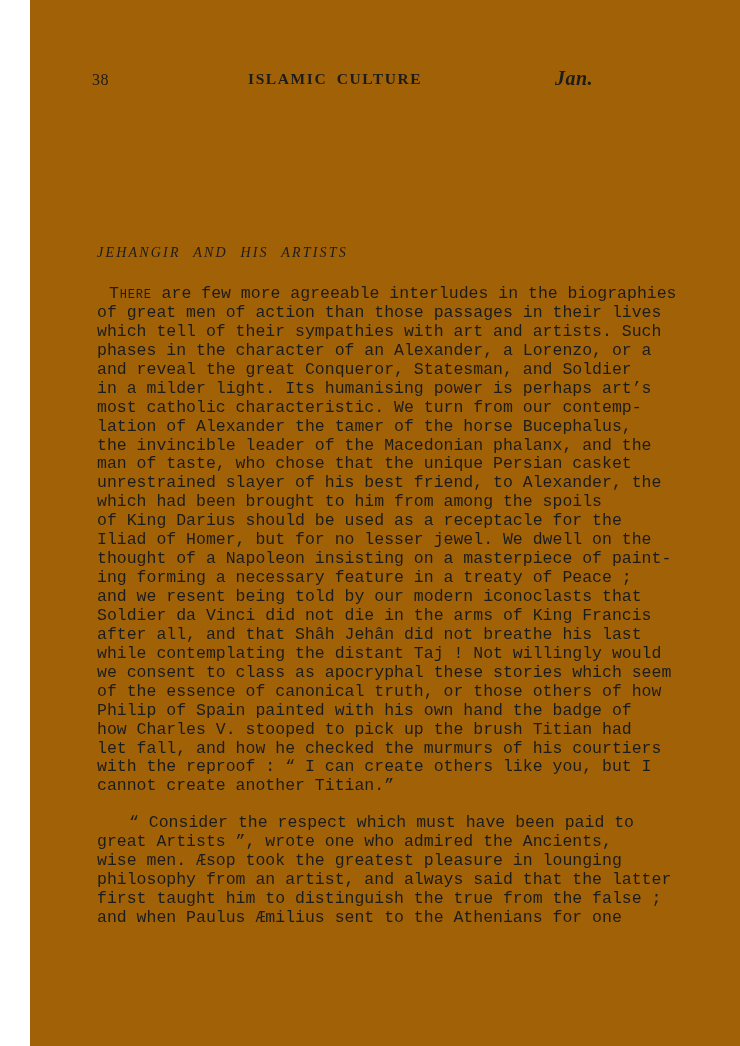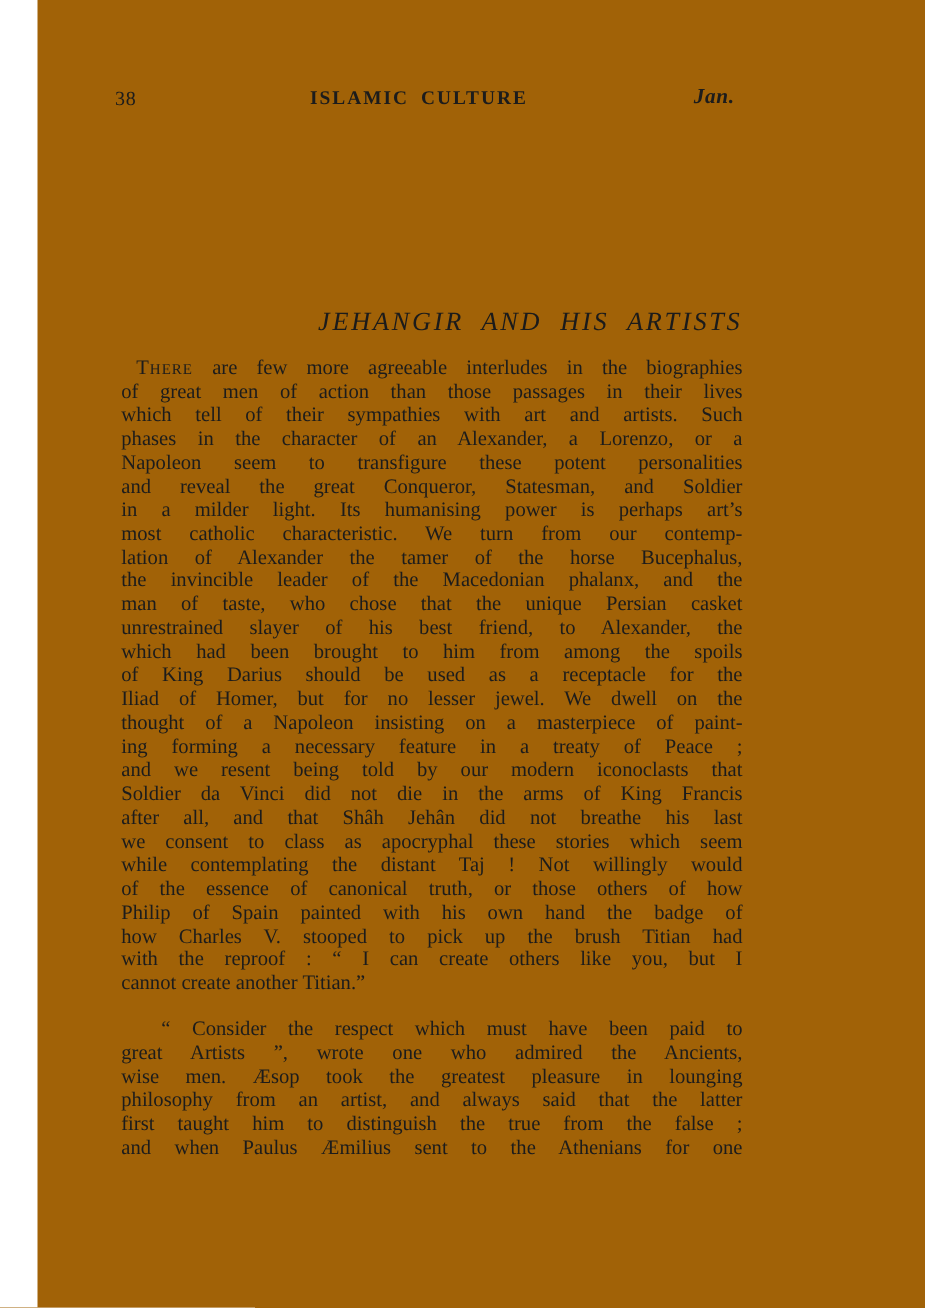"Jan." .month { font-size: 17px -> 20px }
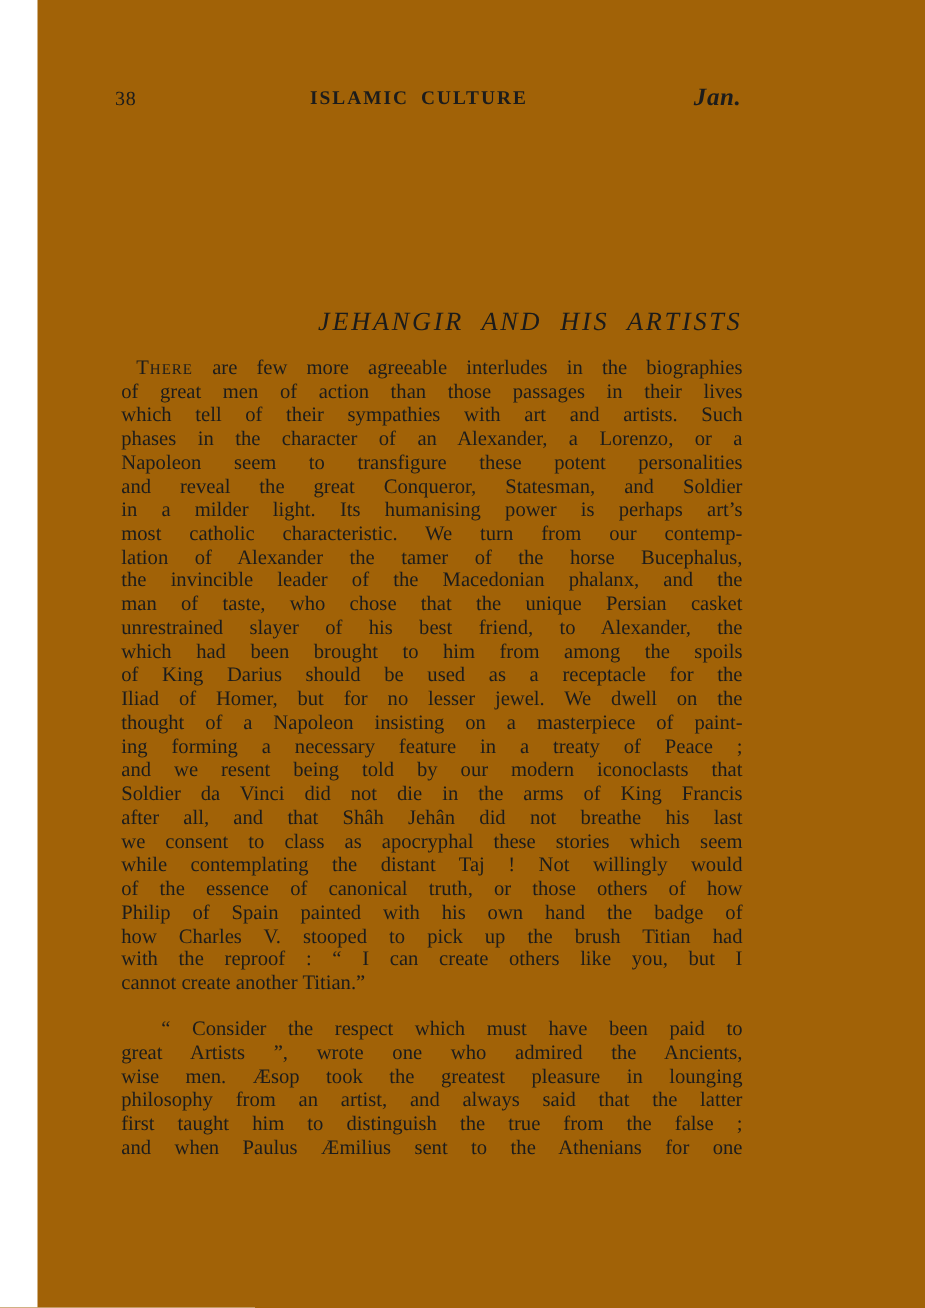"JEHANGIR AND HIS ARTISTS" .title { font-size: 21px -> 14px; text-align: right -> left }
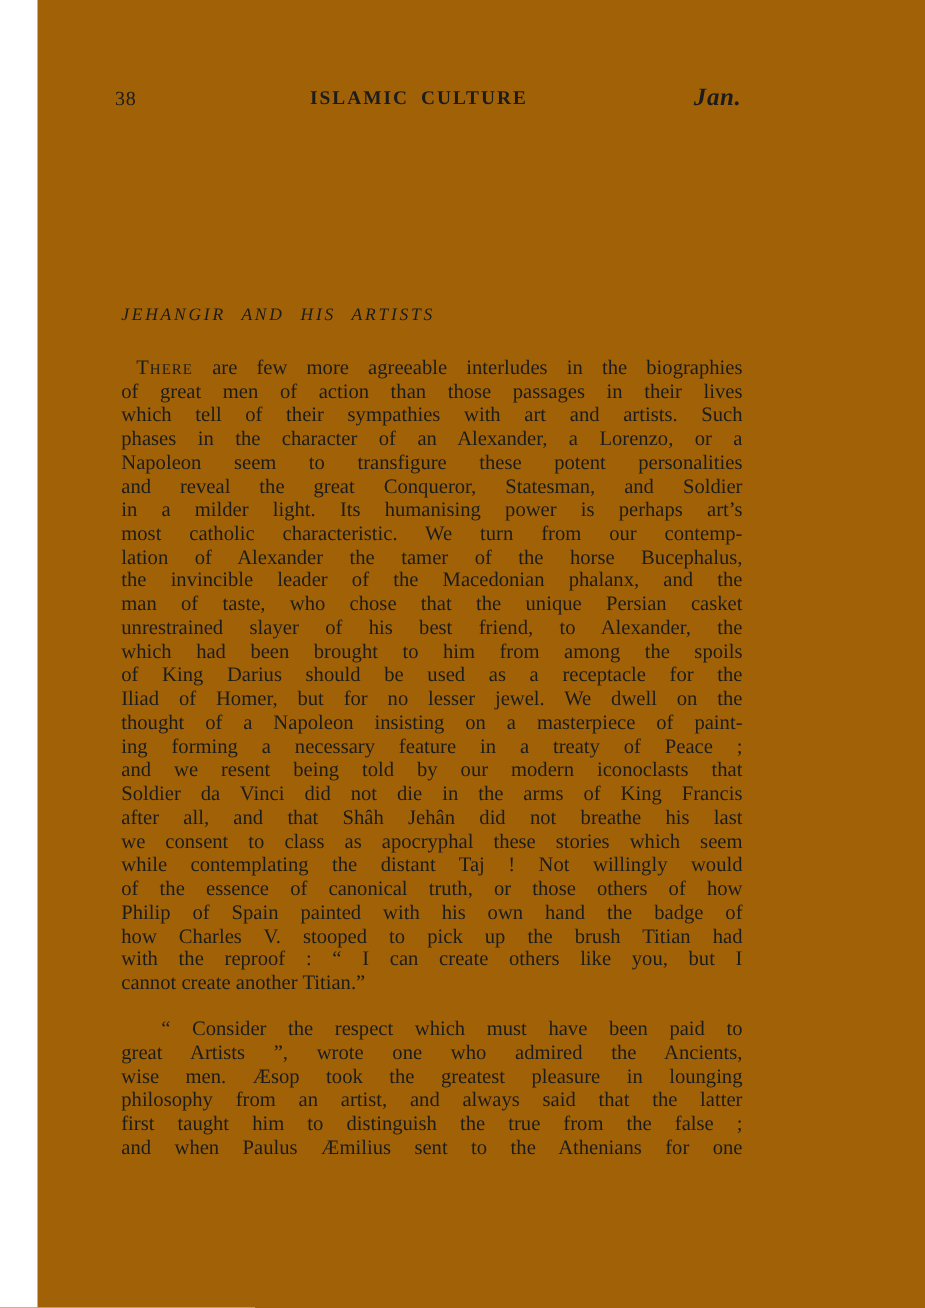"There are few more agreeable" .paragraph { font-family: none -> Liberation Mono, monospace }
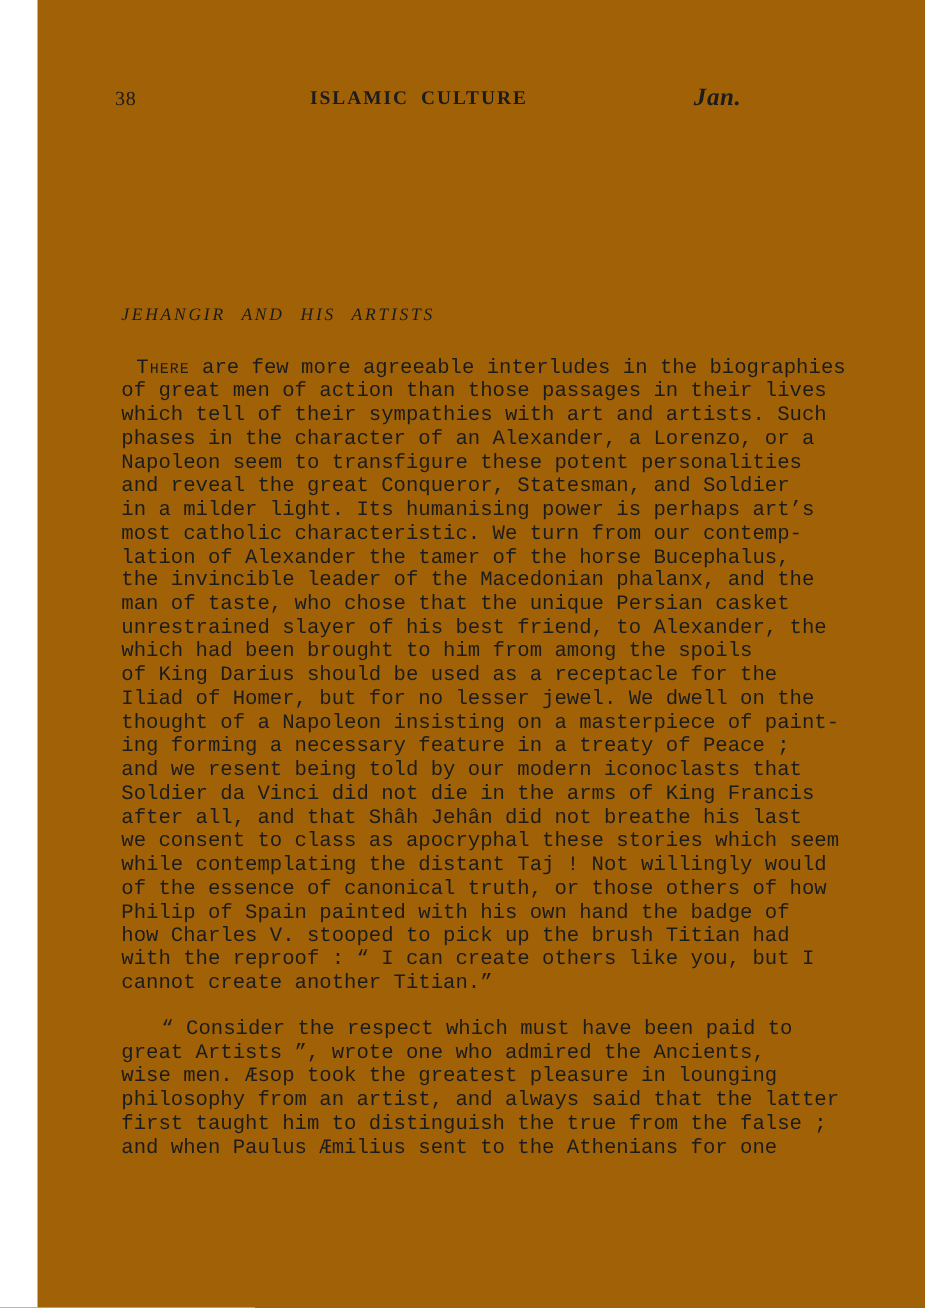"Napoleon seem to transfigure these" div.line { html: <div>Napoleon seem to transfigure these potent personalities</div> -> none }
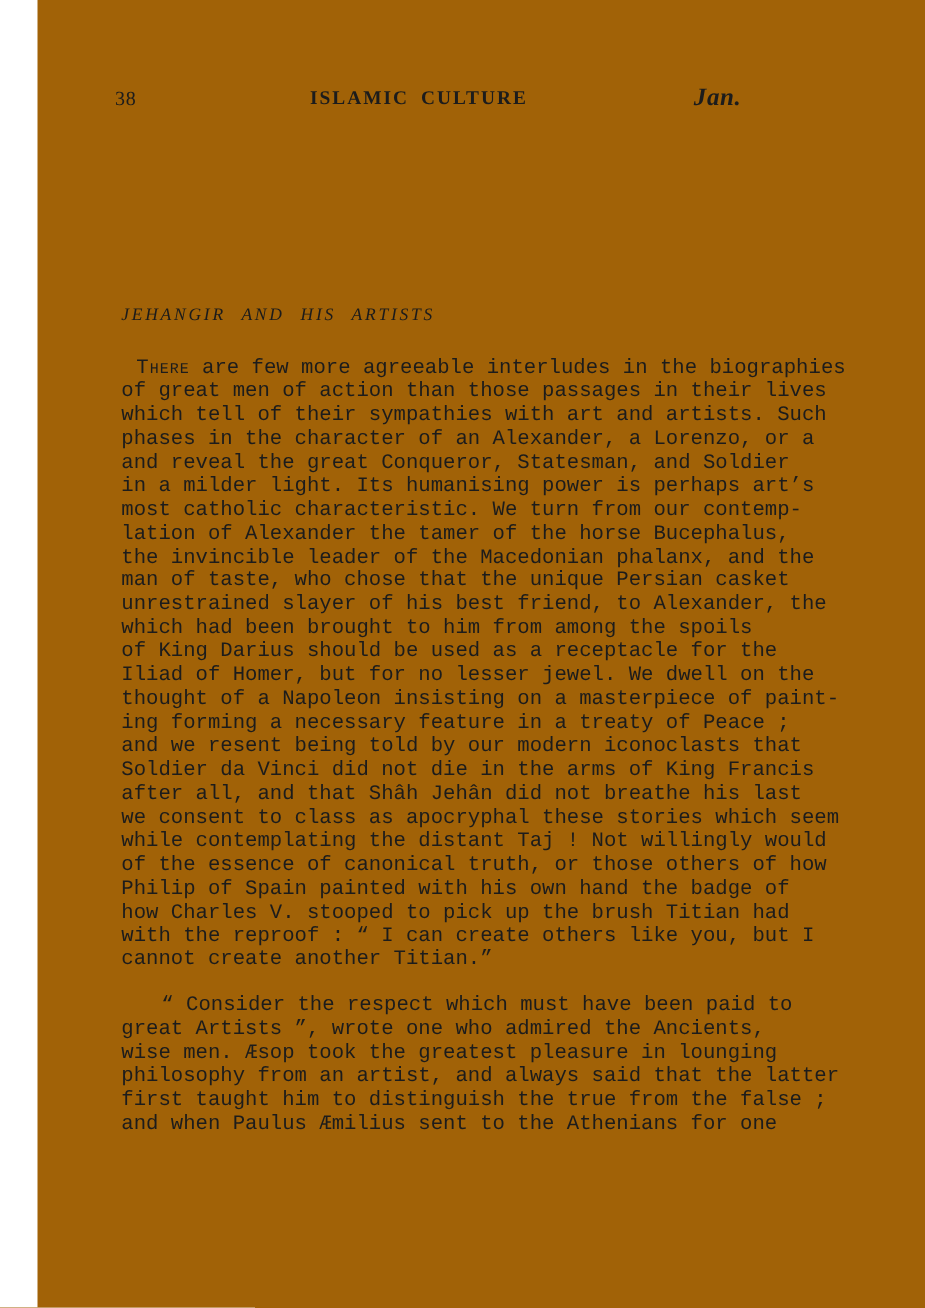"we consent to class as" div.line { order: before "while contemplating the distant Taj" -> after "while contemplating the distant Taj" }
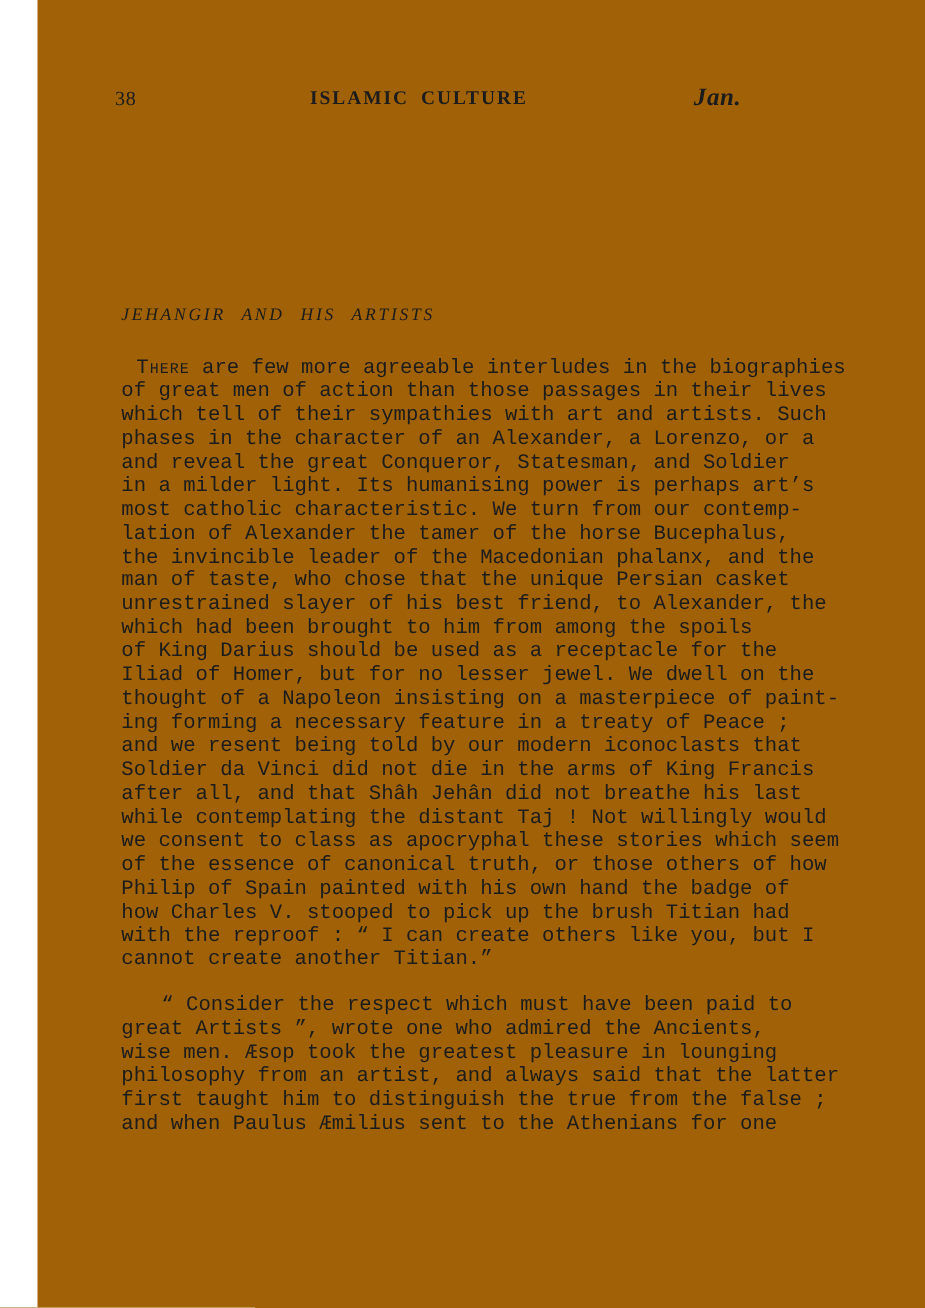"let fall, and how he" div.line { html: none -> <div>let fall, and how he checked the murmurs of his courtiers</div> }
